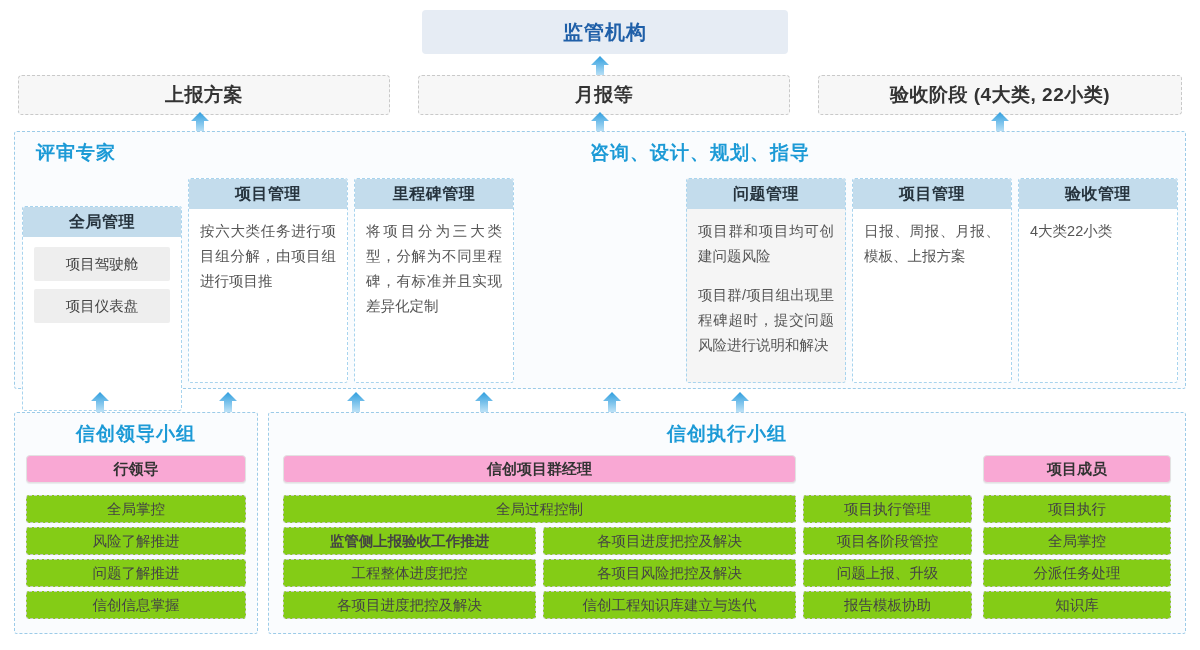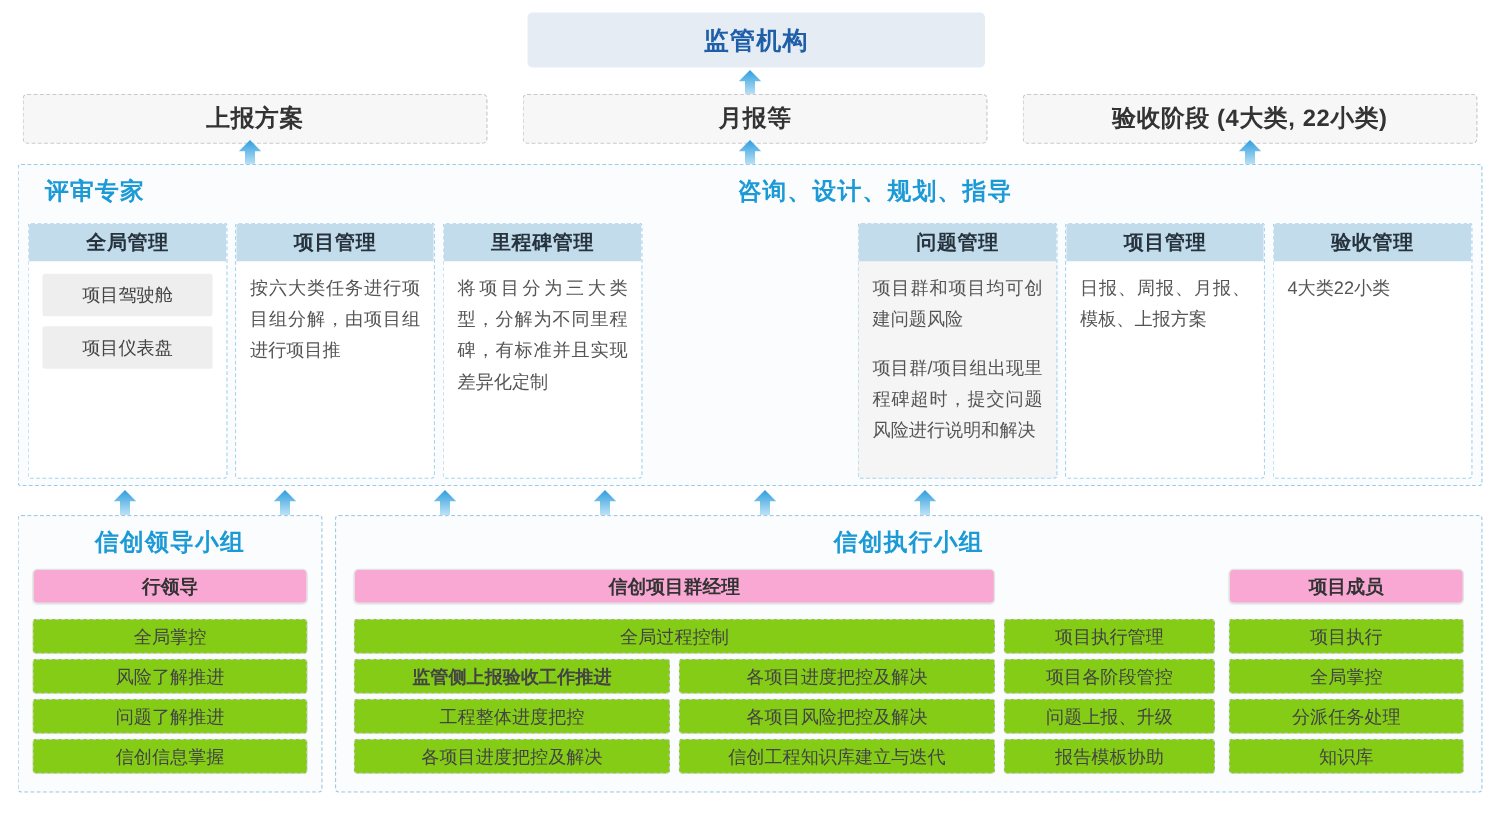"全局管理" div.abs { margin-top: none -> 28px }
